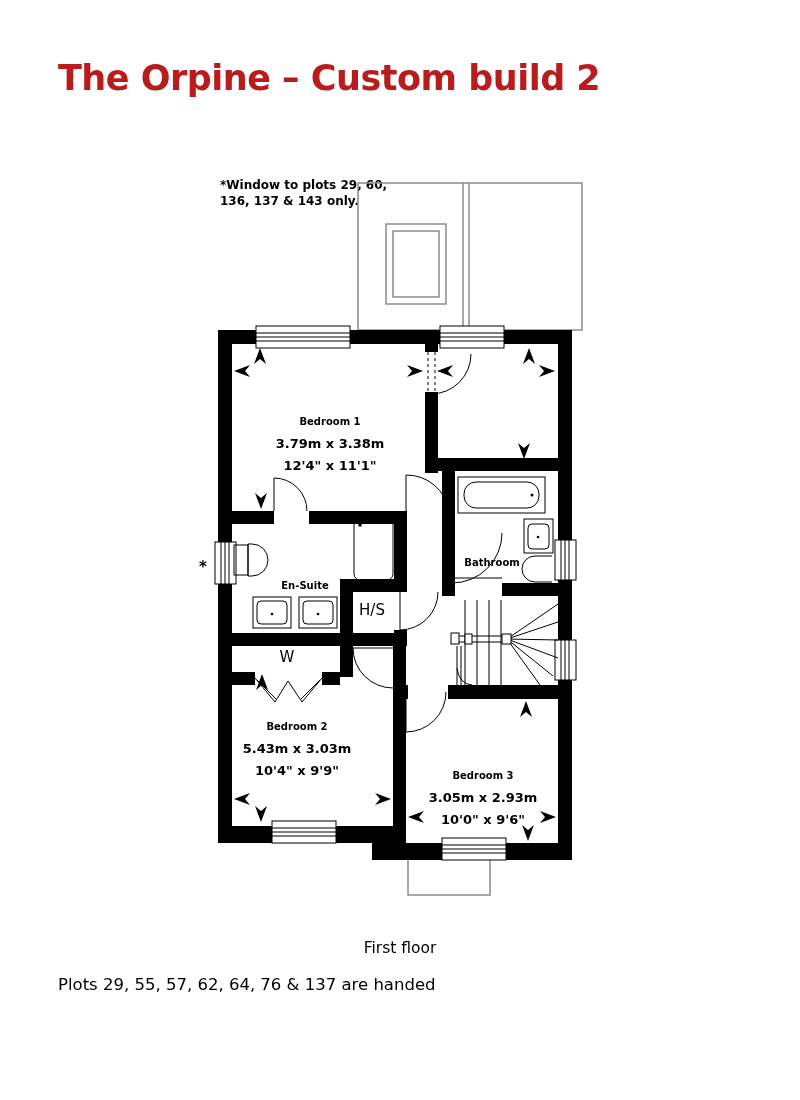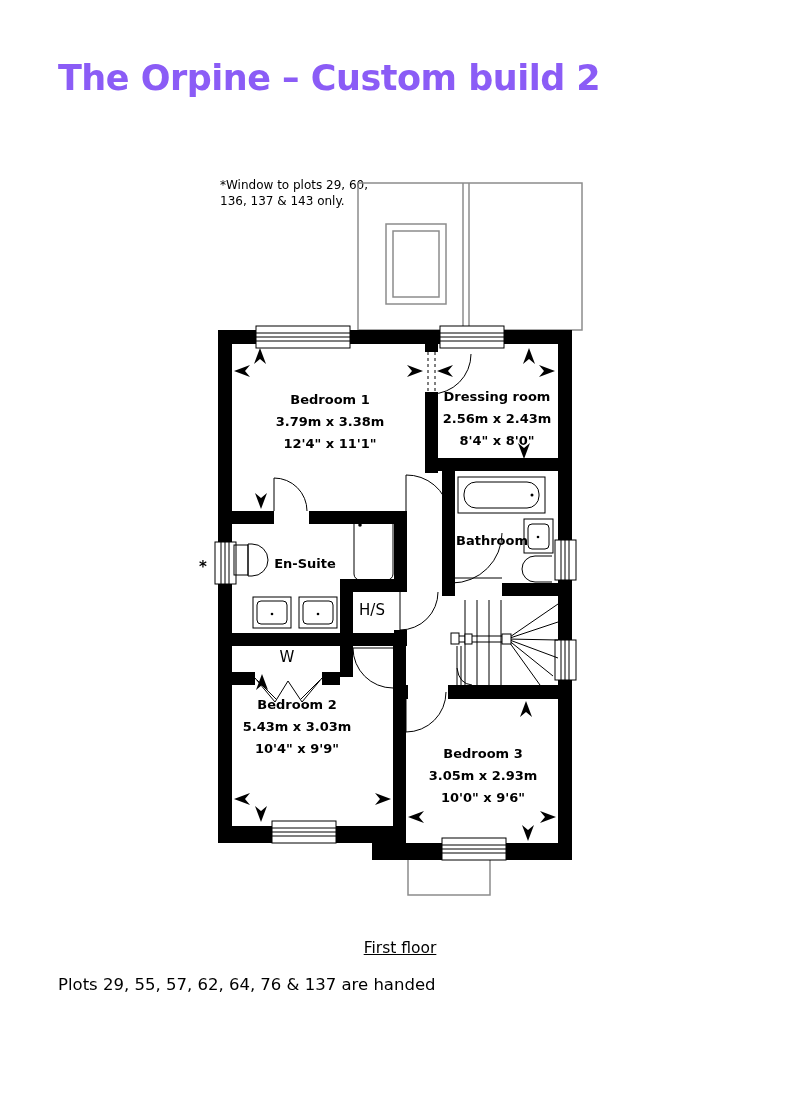"The Orpine – Custom build" .page-title { color: #8b5cf6 -> #b91c1c }
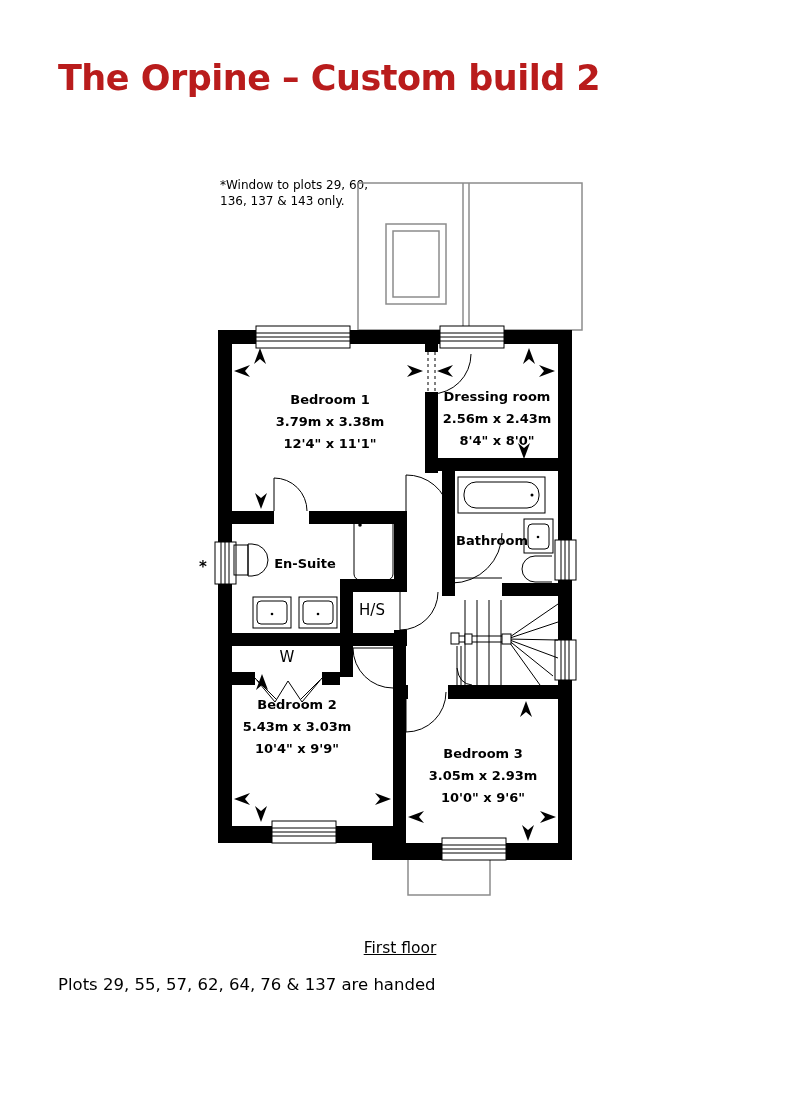"*Window to plots 29, 60," .plan-note { font-weight: 400 -> 700 }
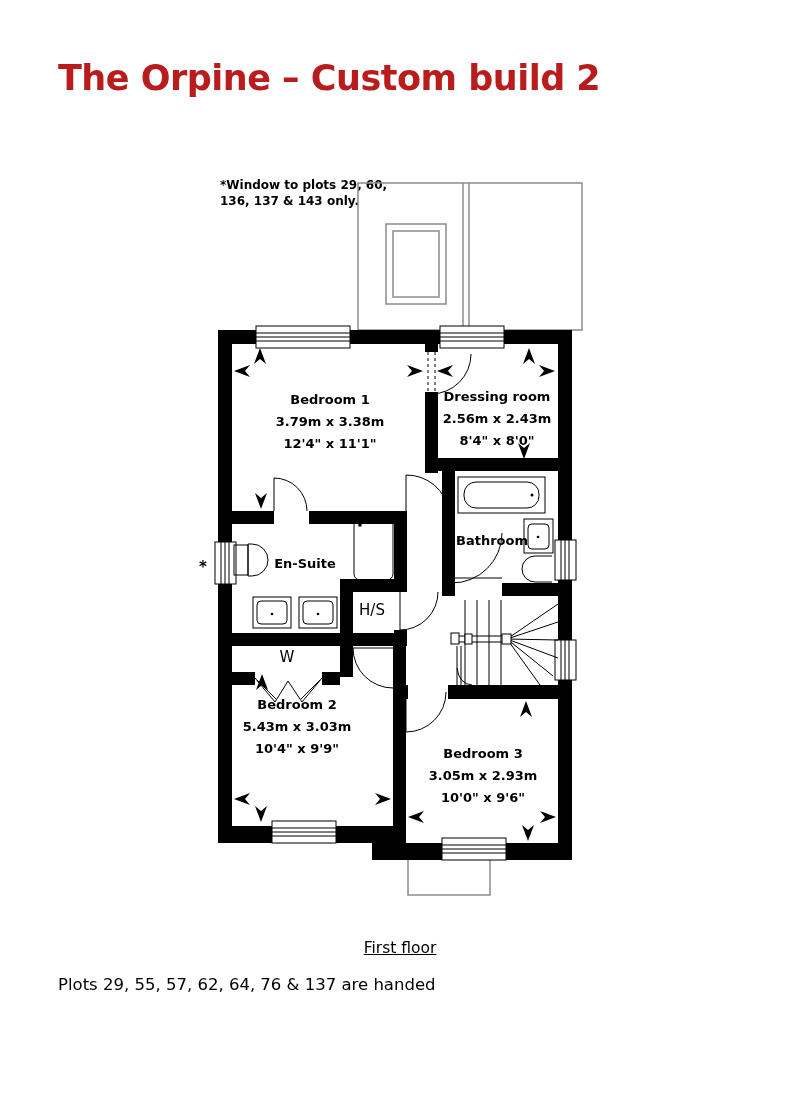"Bedroom 1" .room-name { font-size: 13px -> 10px; margin-top: none -> 22px }
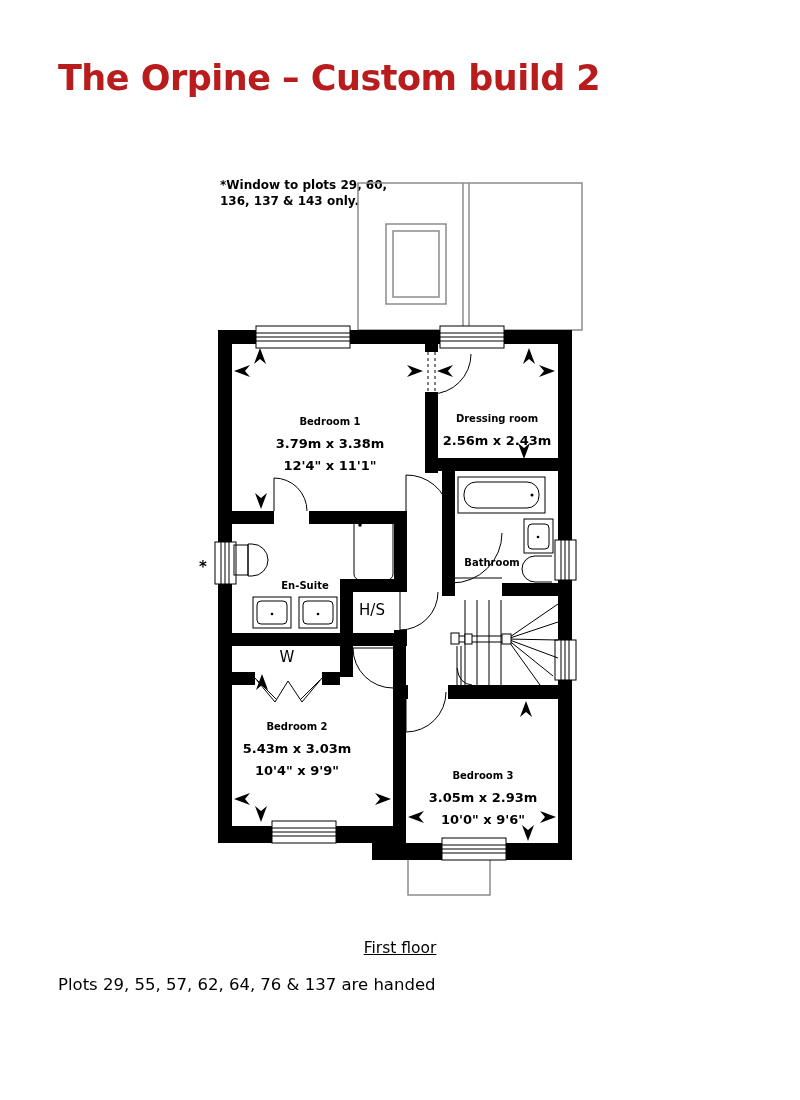"Dressing room" div.room-label { html: <div> <div>Dressing room</div> <div>2.56m x 2.43m</div> <div>8'4" x 8'0"</div> </div> -> none }
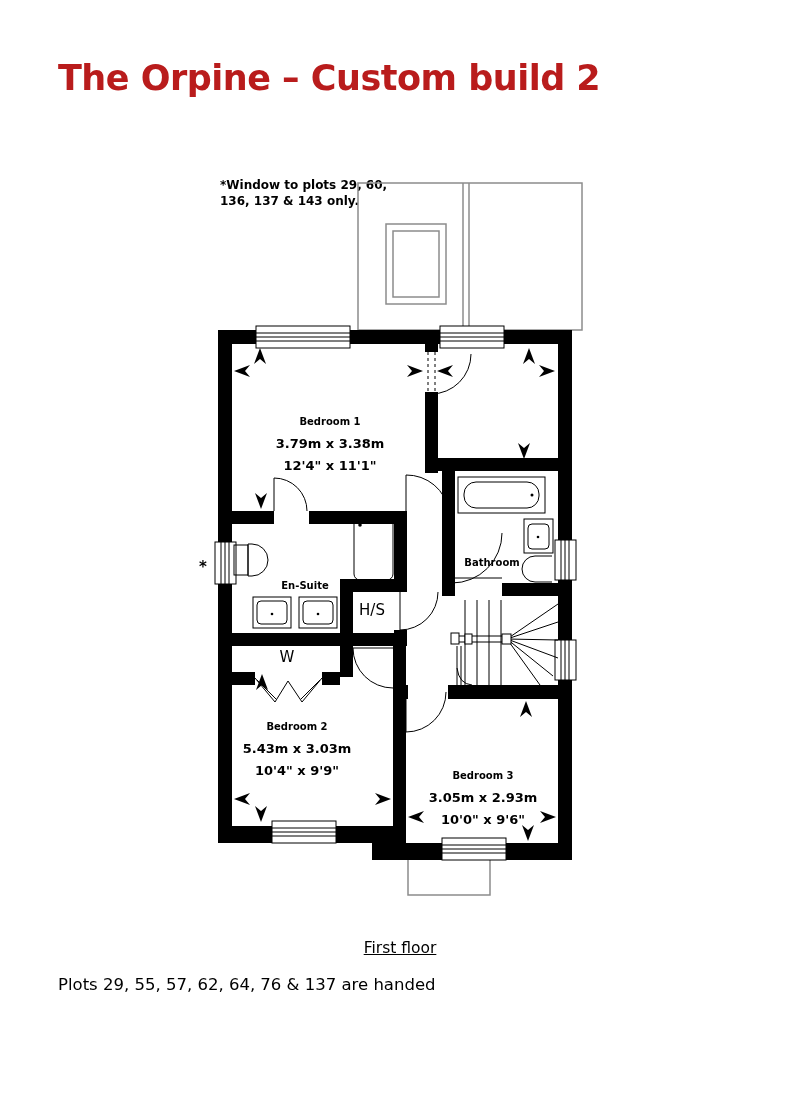"First floor" .floor-caption { text-decoration: underline -> none }
